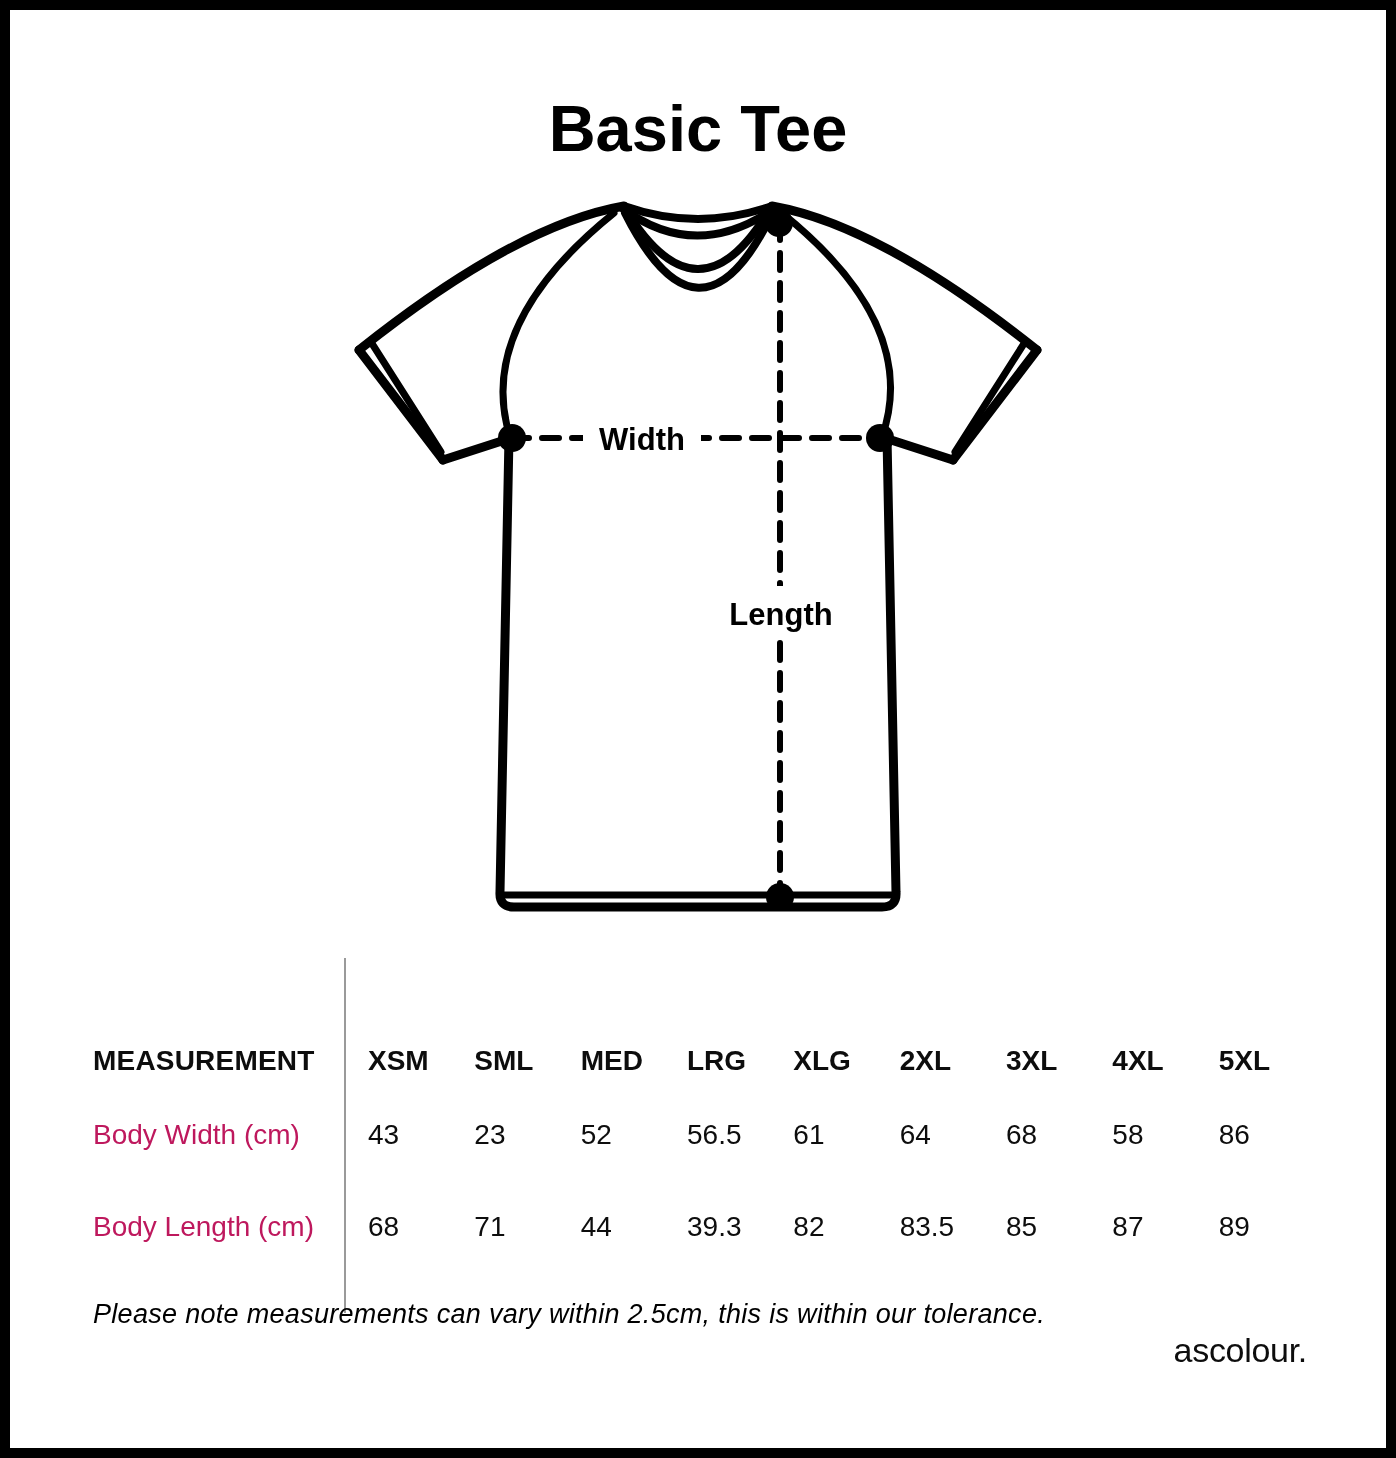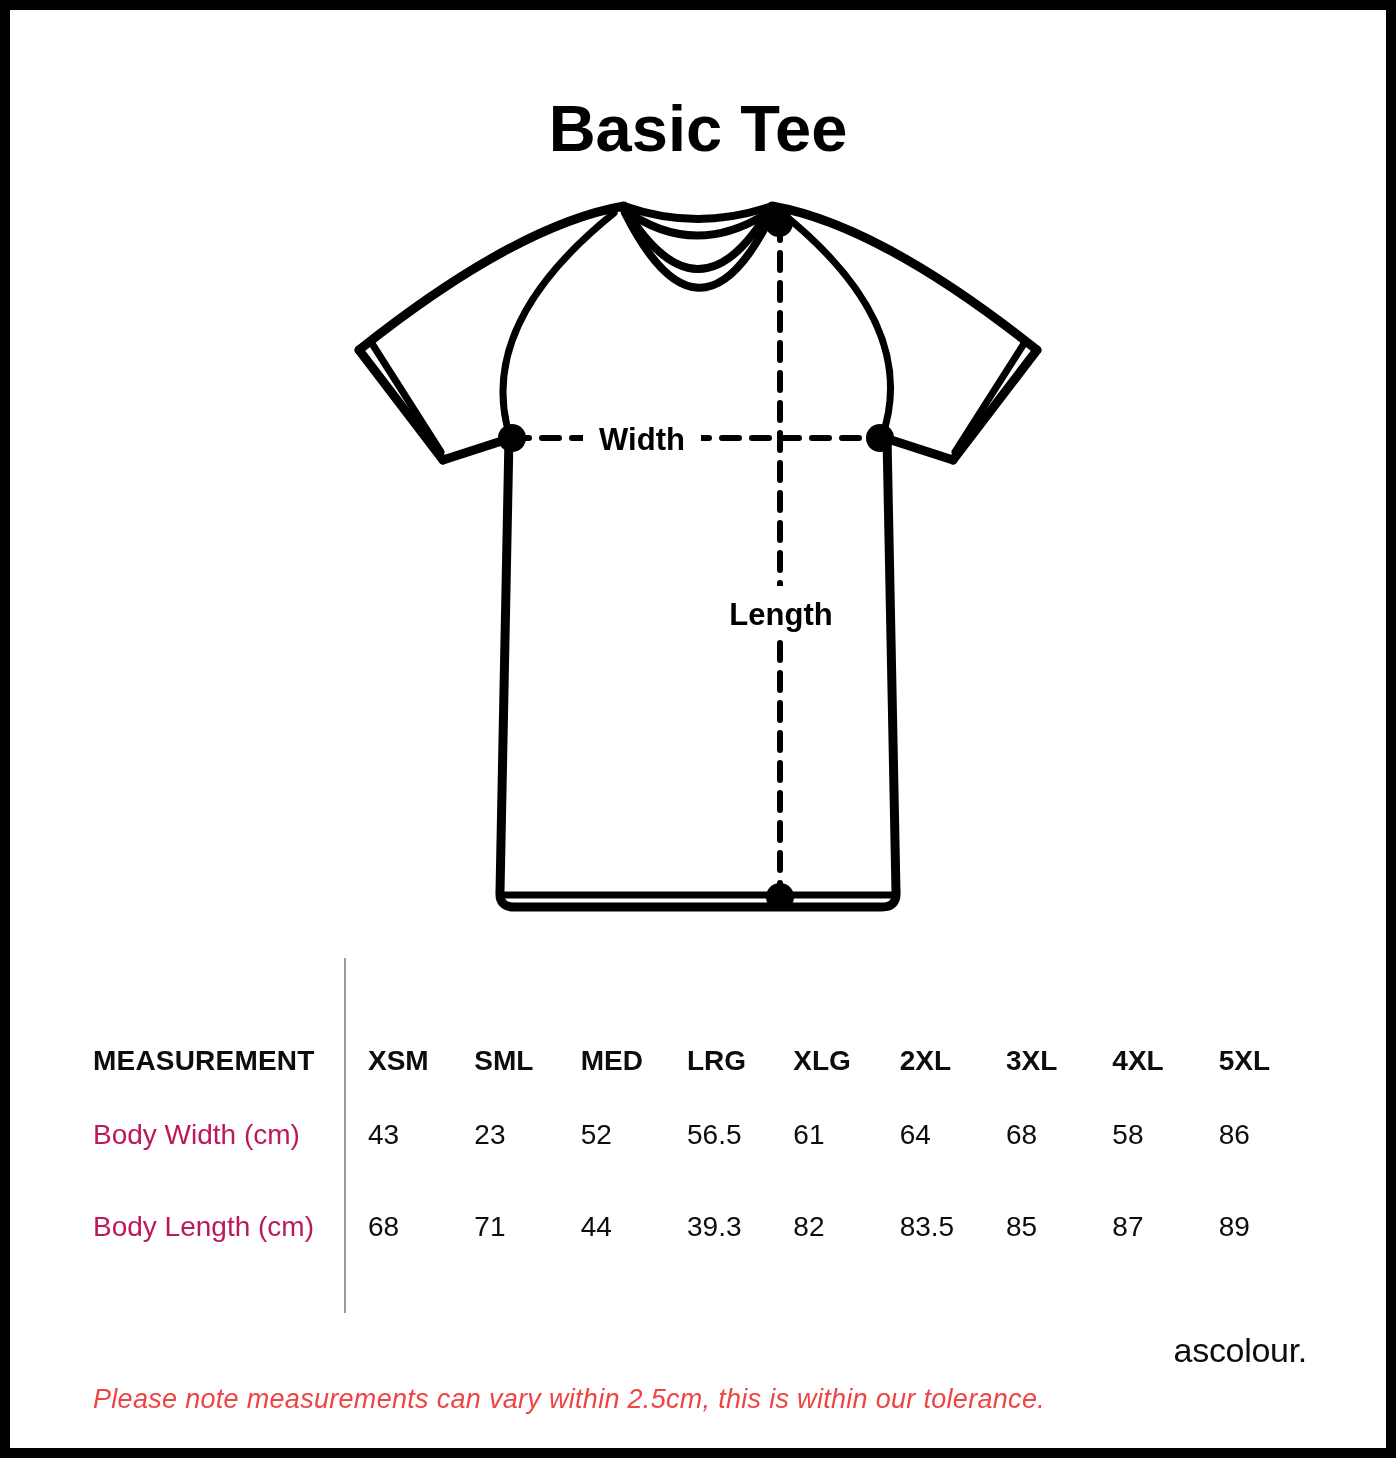"Please note measurements can vary" .note { color: #ef4444 -> #000000; top: 1384px -> 1299px }
